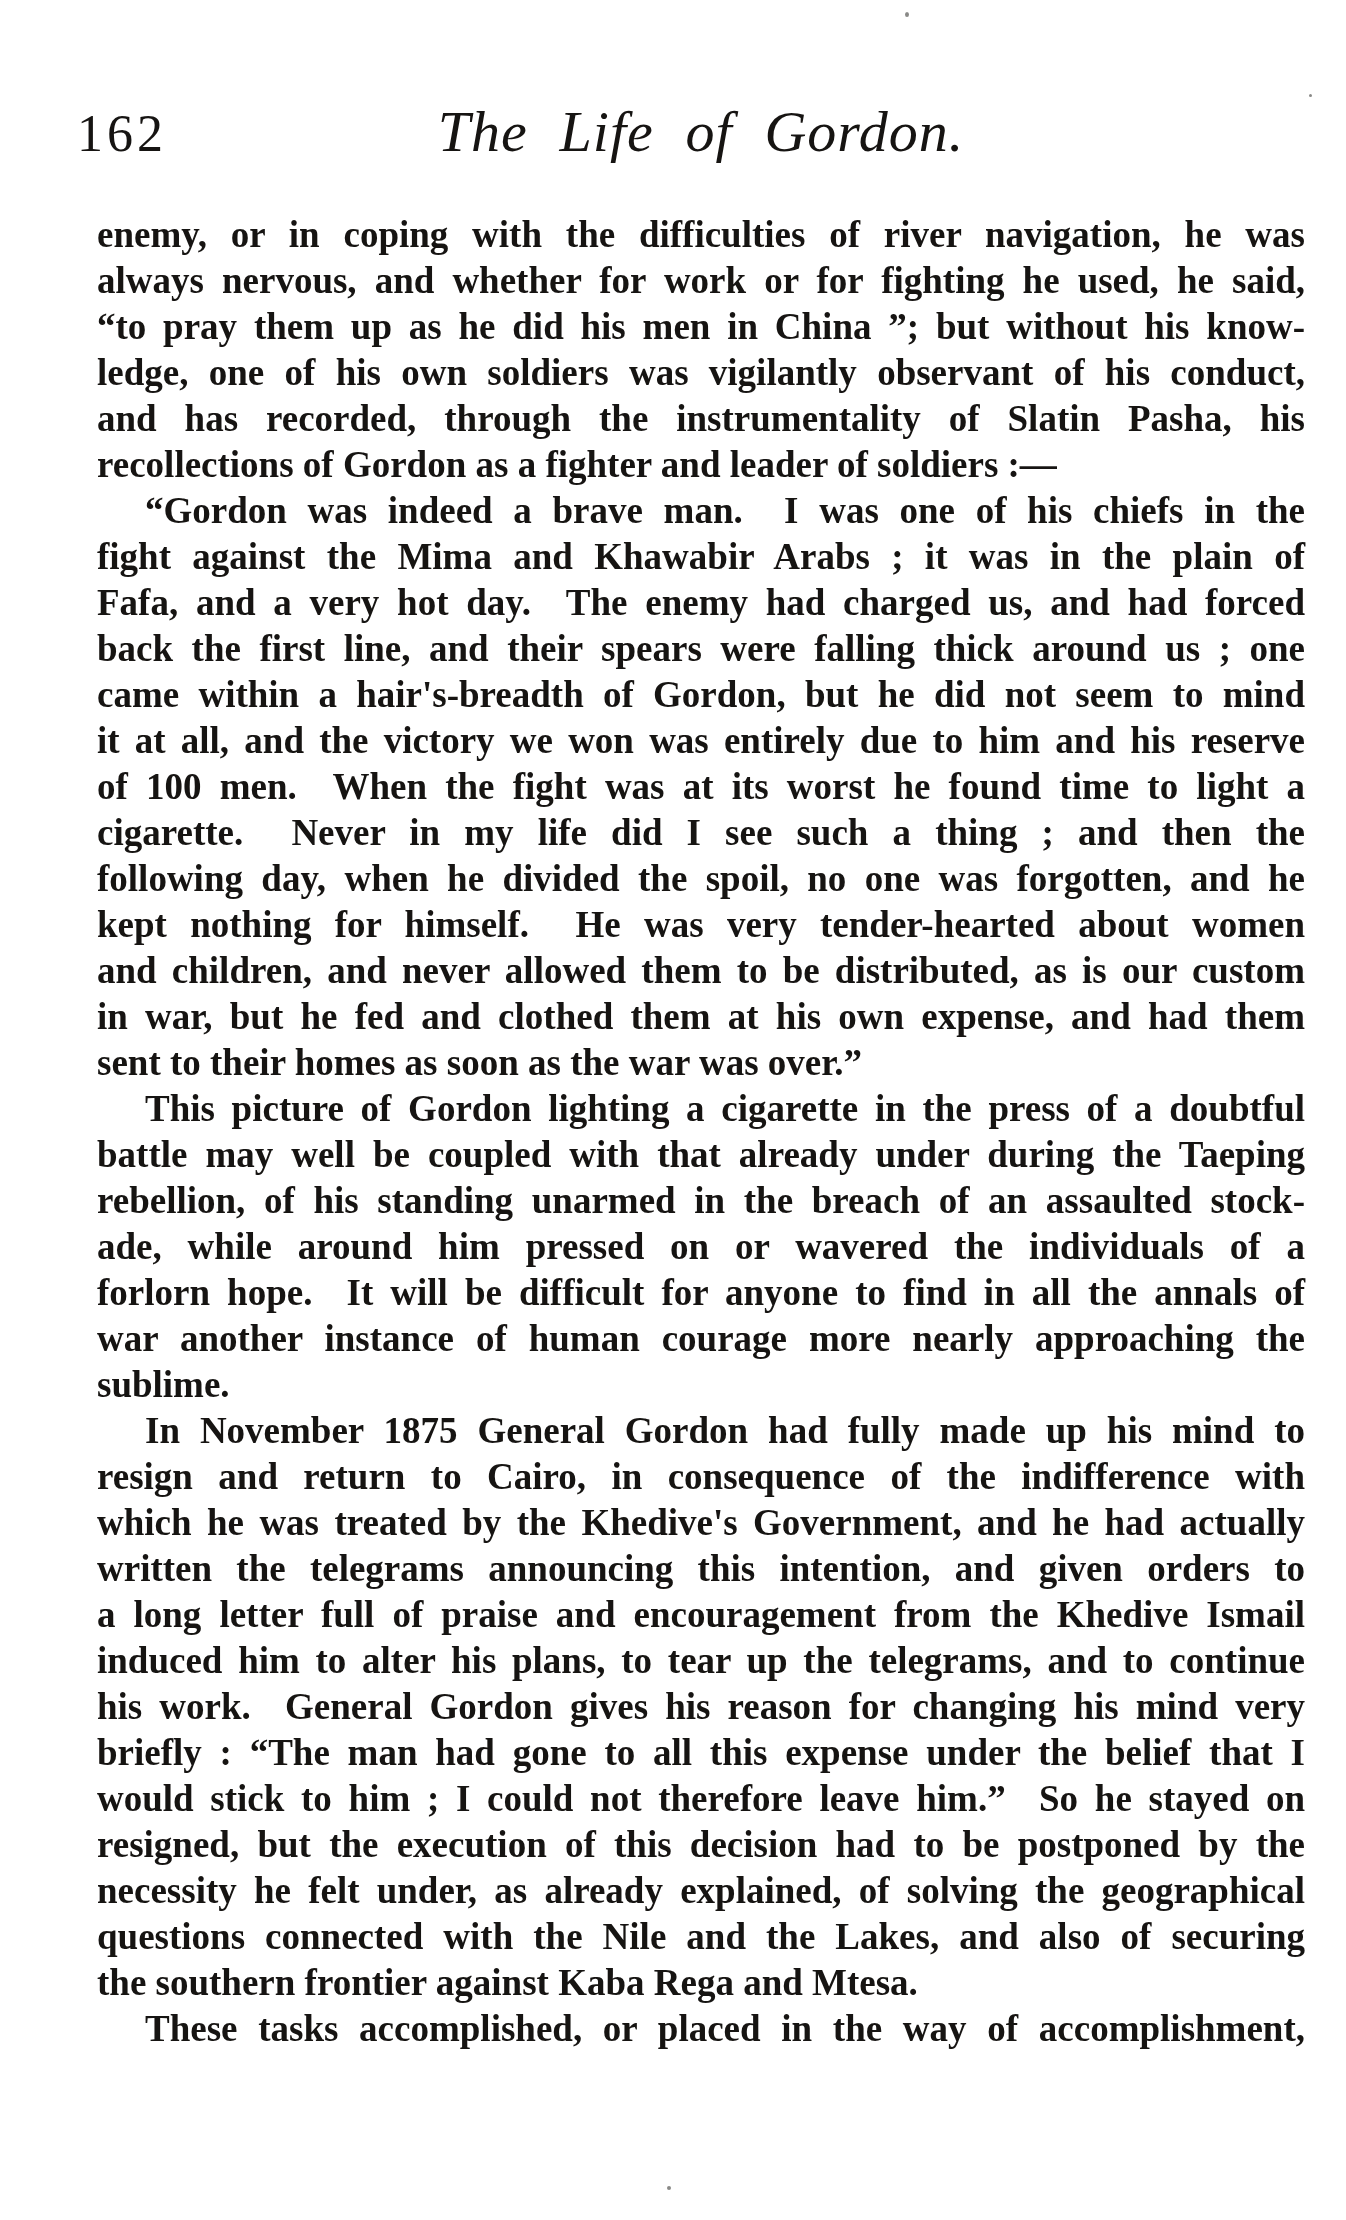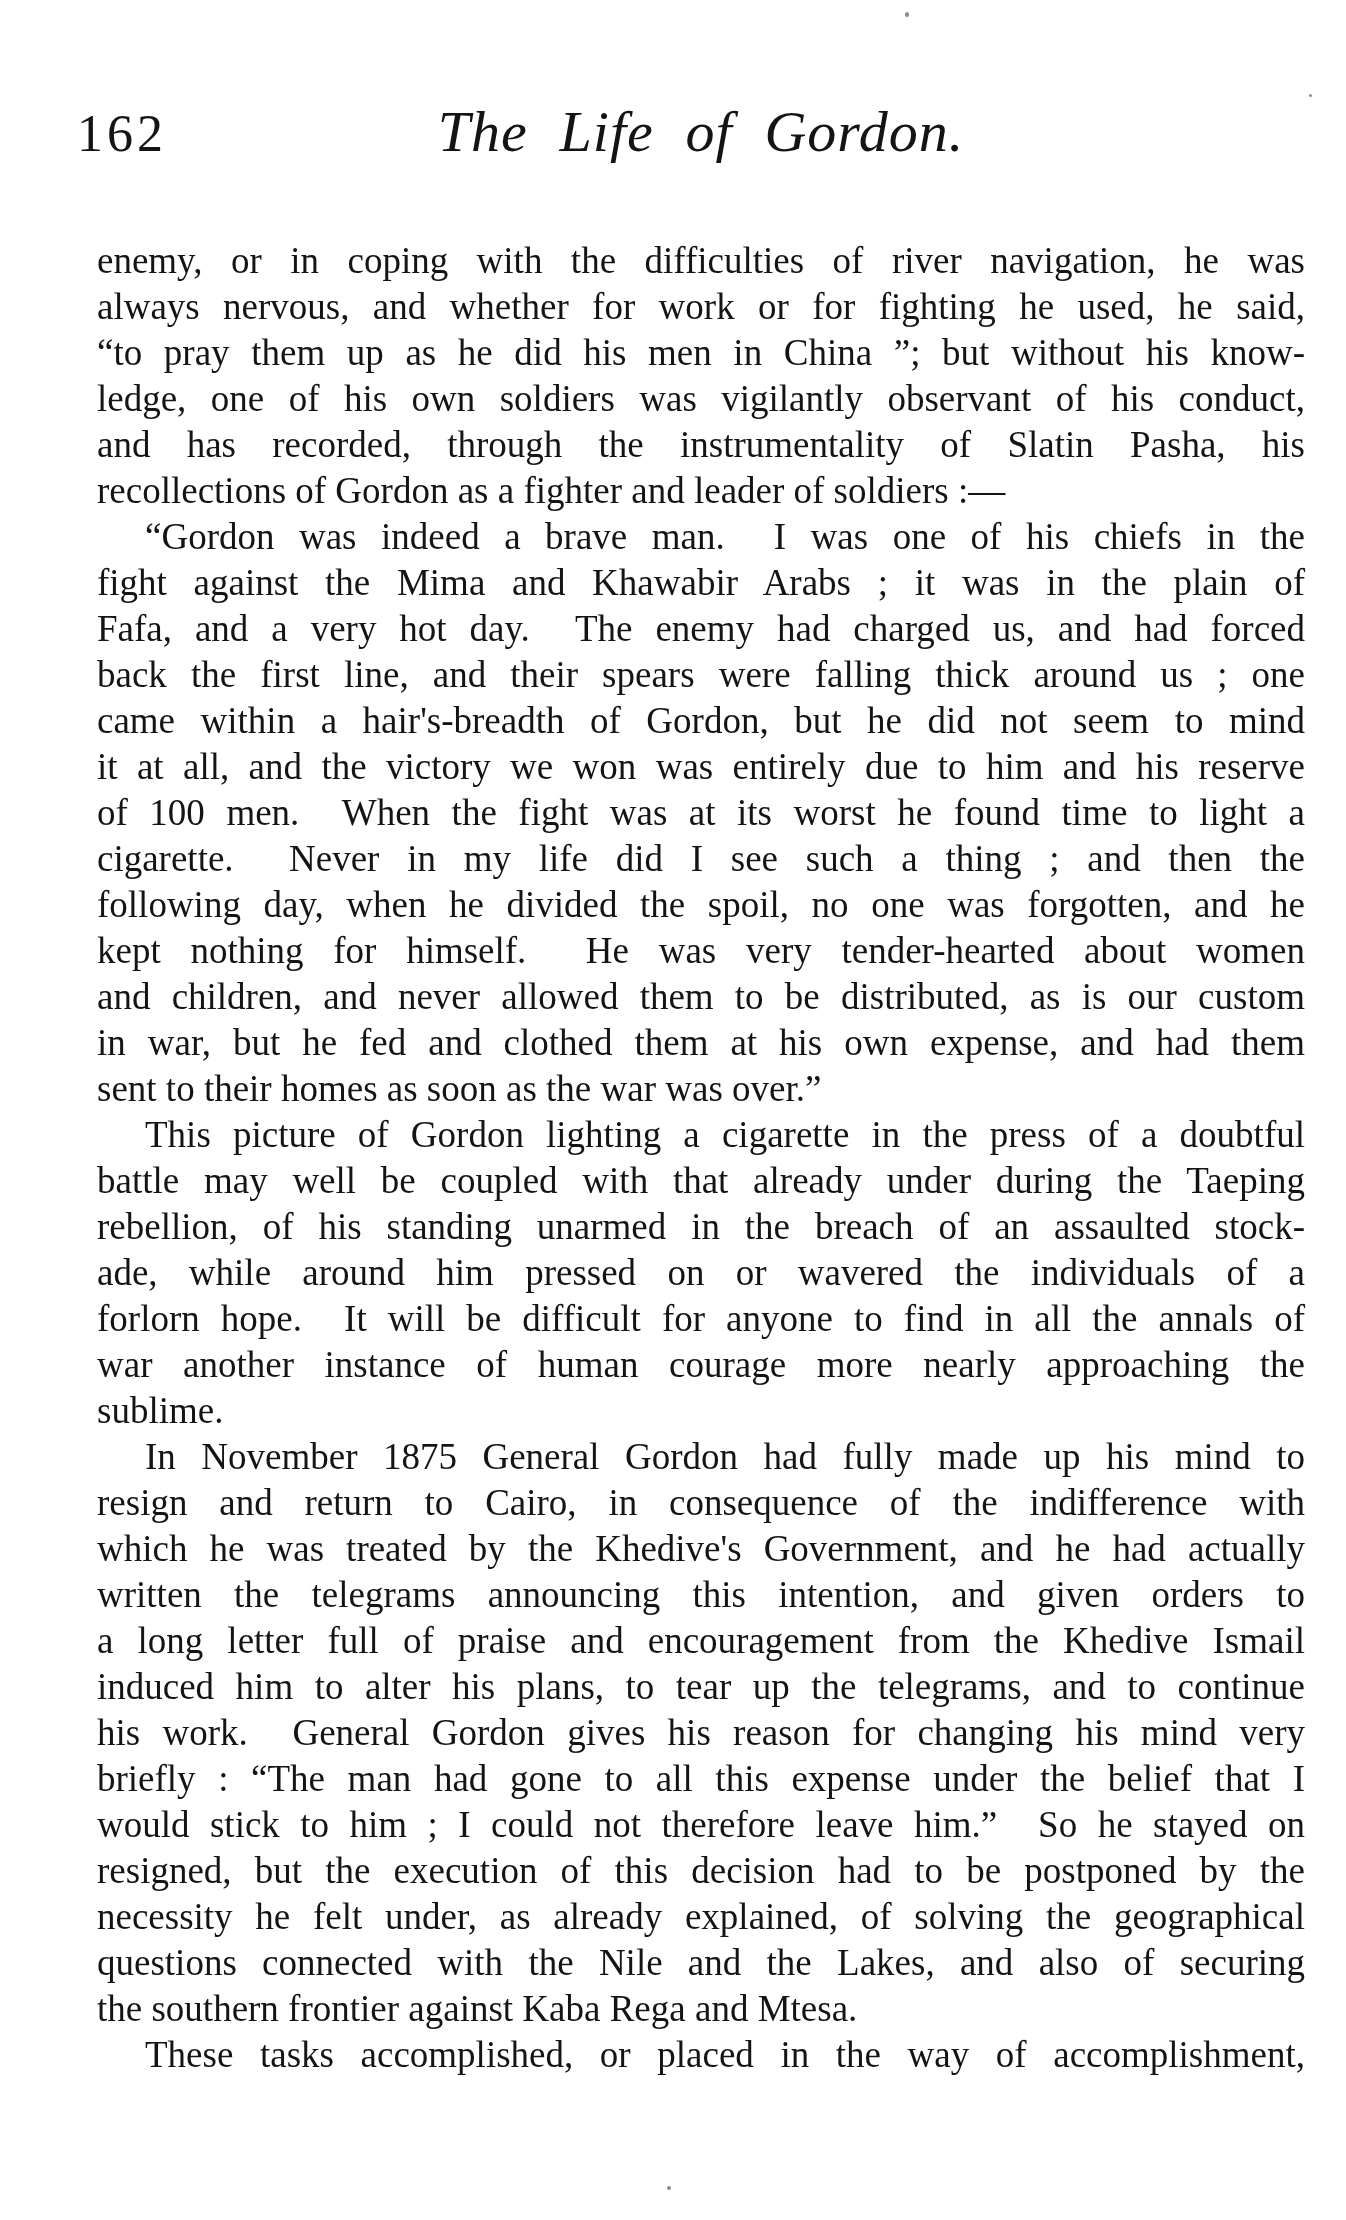"enemy, or in coping with" .page-body { font-weight: none -> bold; margin: 73px 41px 0 97px -> 47px 41px 0 97px }
